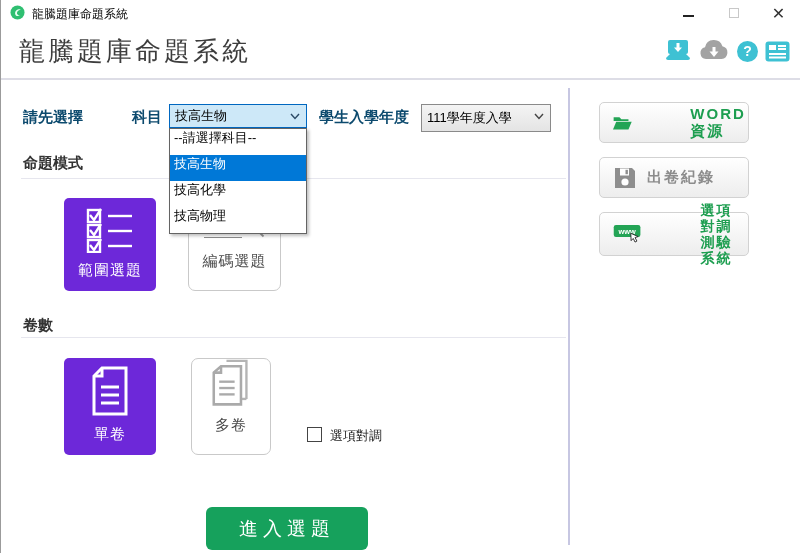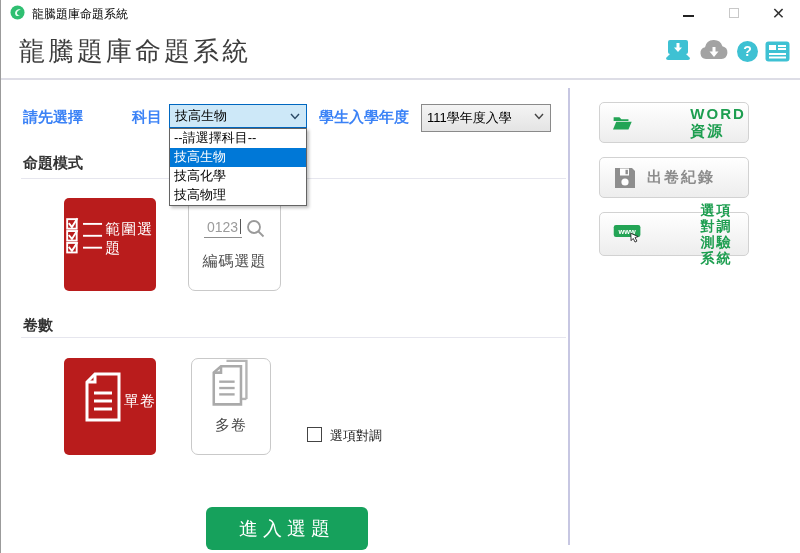"請先選擇" .lbl { color: #3b82f6 -> #0c4a6e }
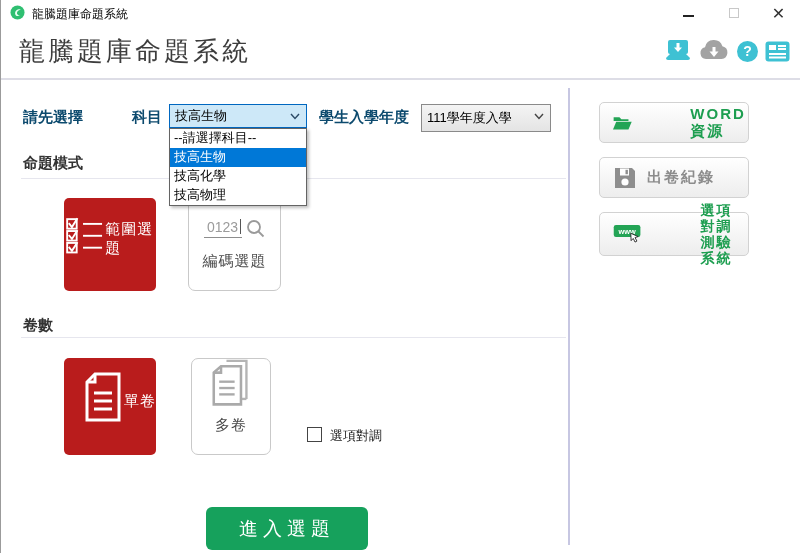"--請選擇科目--" .dd-item { height: 19px -> 26px }
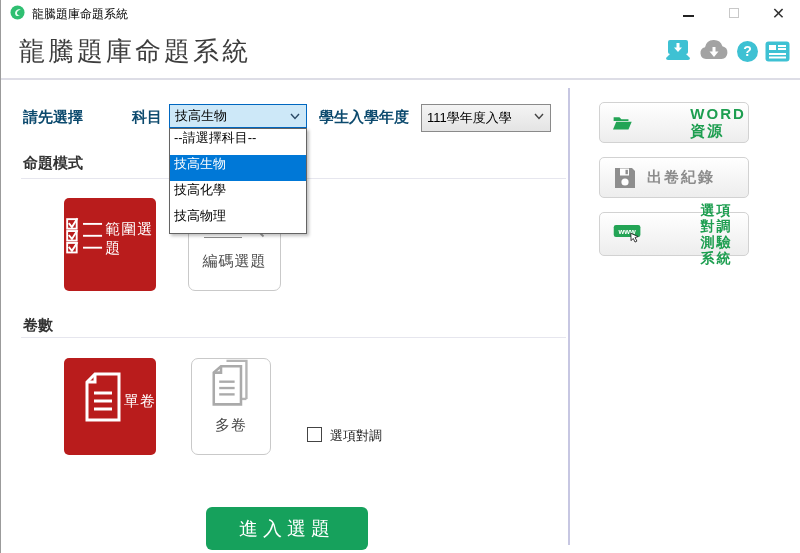"範圍選題" .tile-teal { background: #b91c1c -> #6d28d9; flex-direction: row -> column }
